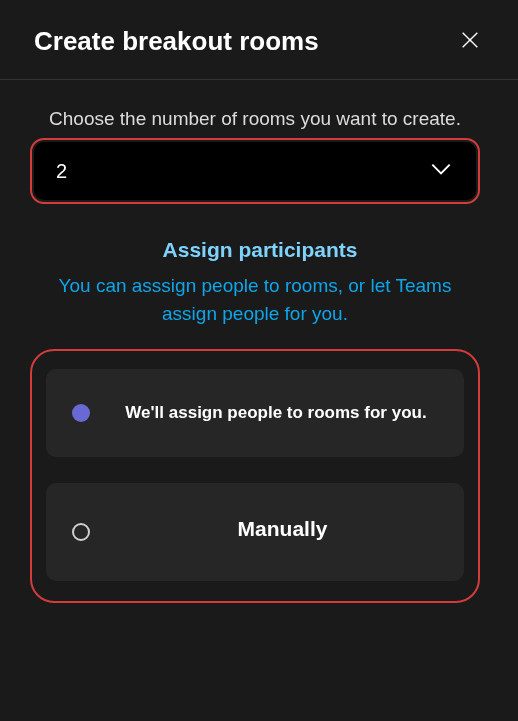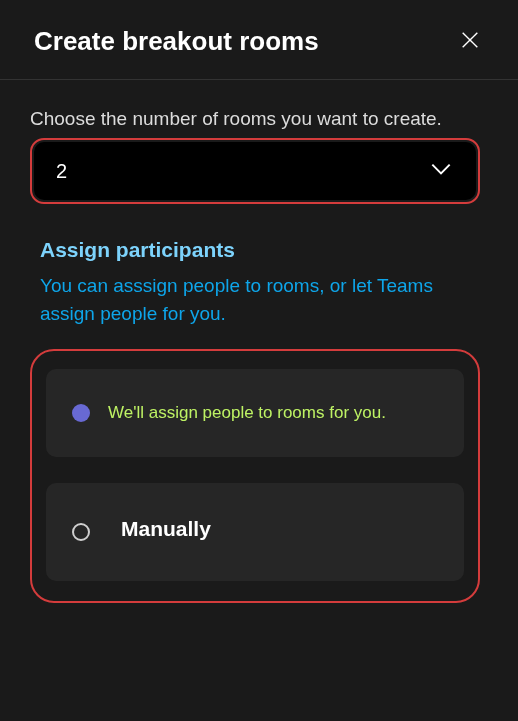"Choose the number of rooms" .content { text-align: none -> center }
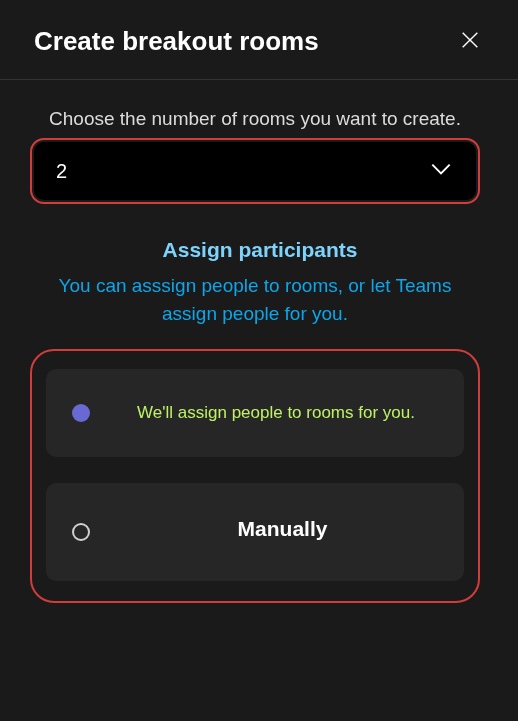"We'll assign people to rooms" .option-desc { color: #bef264 -> #ffffff; font-weight: none -> bold }
